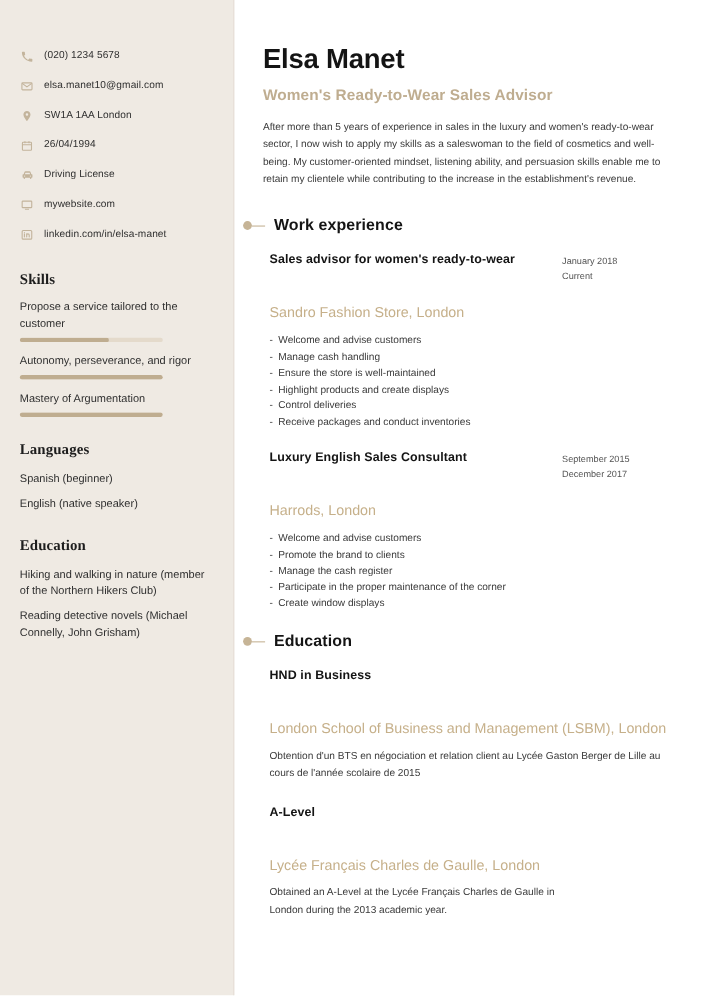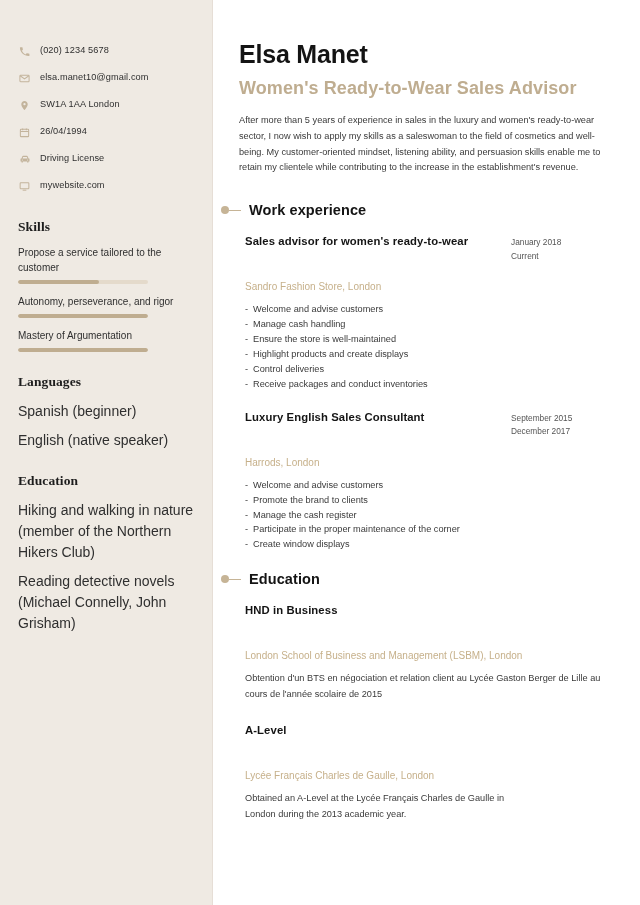"Women's Ready-to-Wear Sales Advisor" .job-title { font-size: 18px -> 14px }
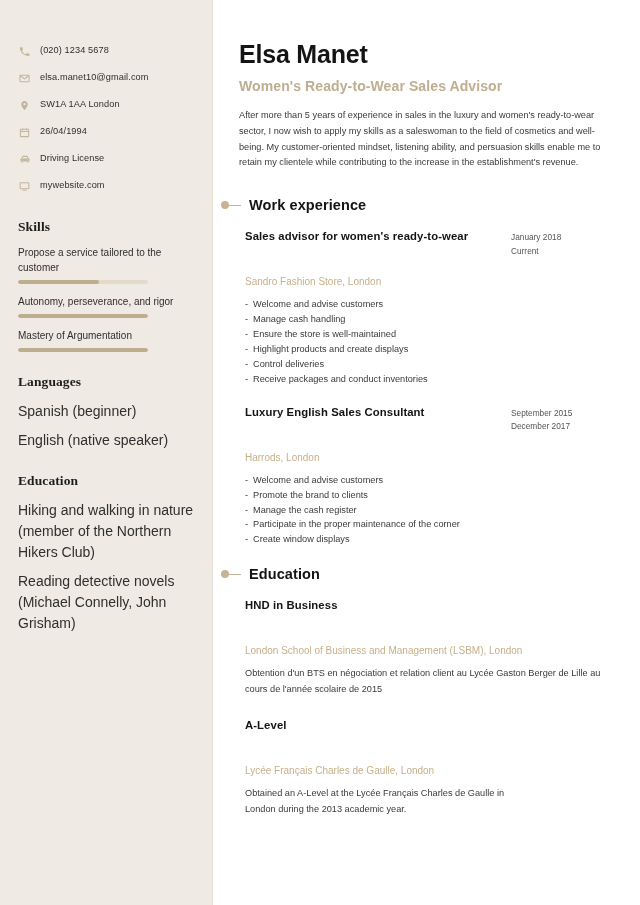"linkedin.com/in/elsa-manet" div.contact-row { html: none -> <div> <span> <svg> <rect></rect> <path></path> </svg> </span> <span>linkedin.com/in/elsa-manet</span> </div> }
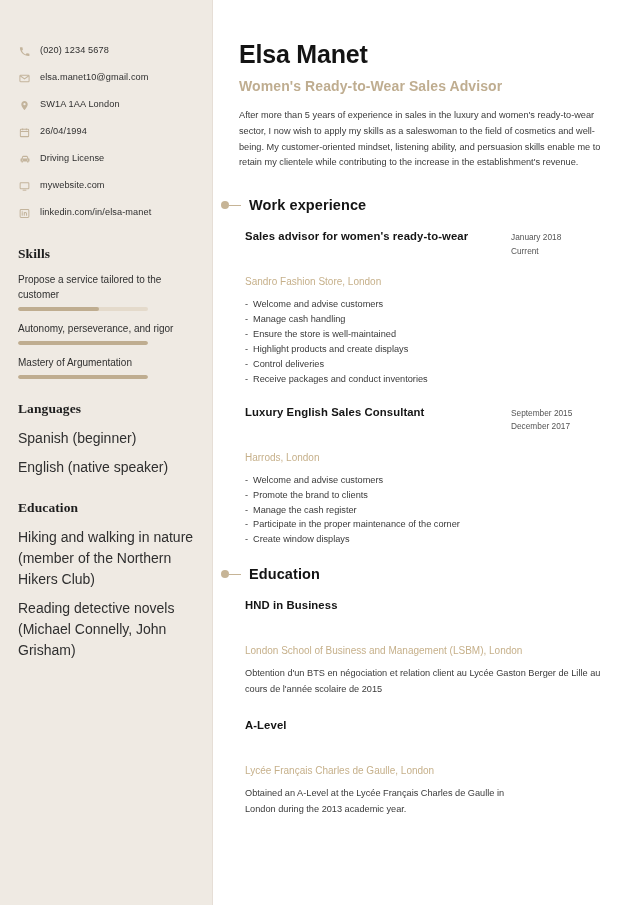"Sandro Fashion Store, London" .entry-org { font-size: 10px -> 13px }
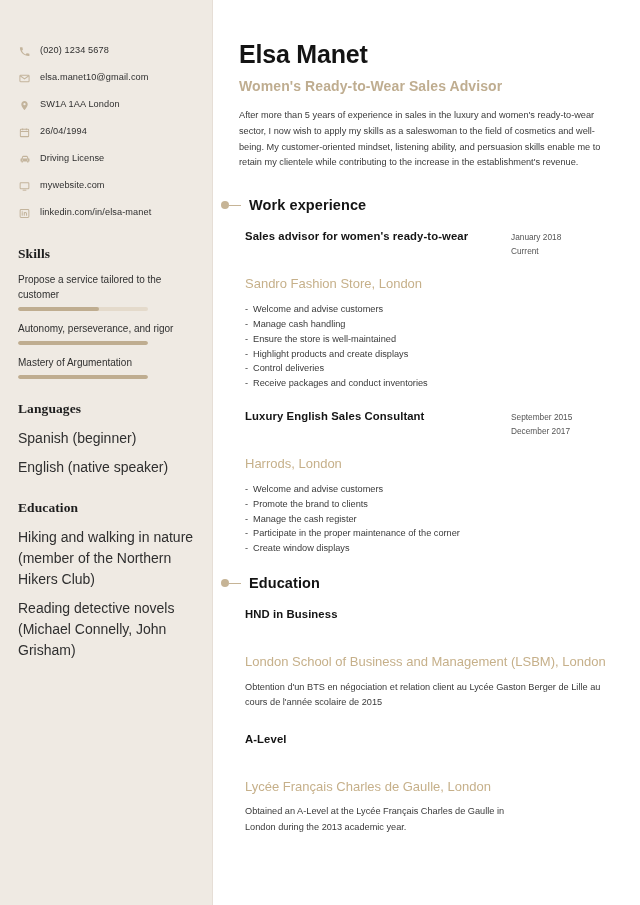"Spanish (beginner)" .side-line { font-size: 14px -> 10px }
